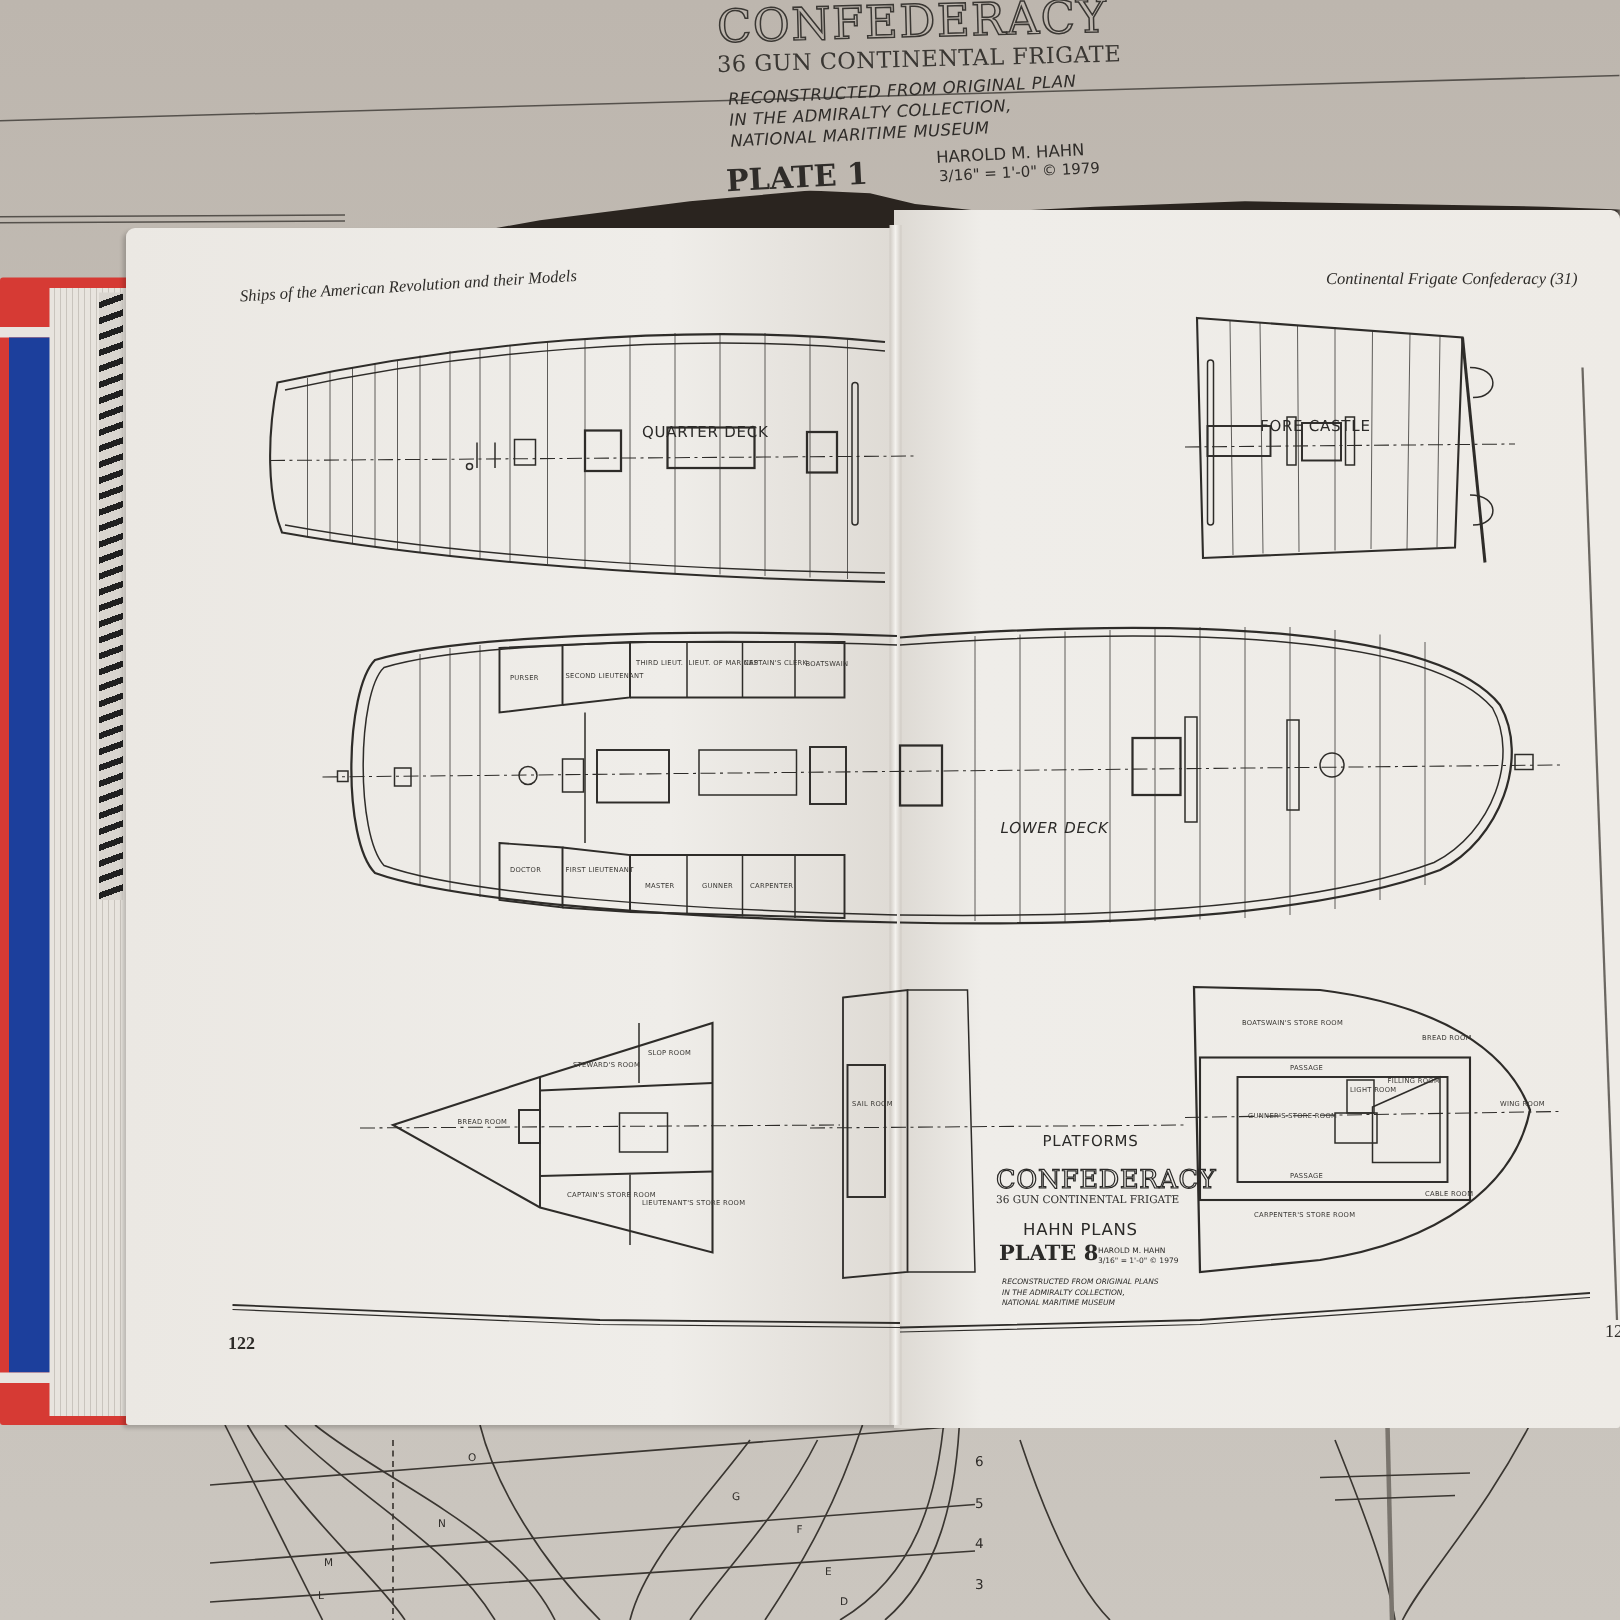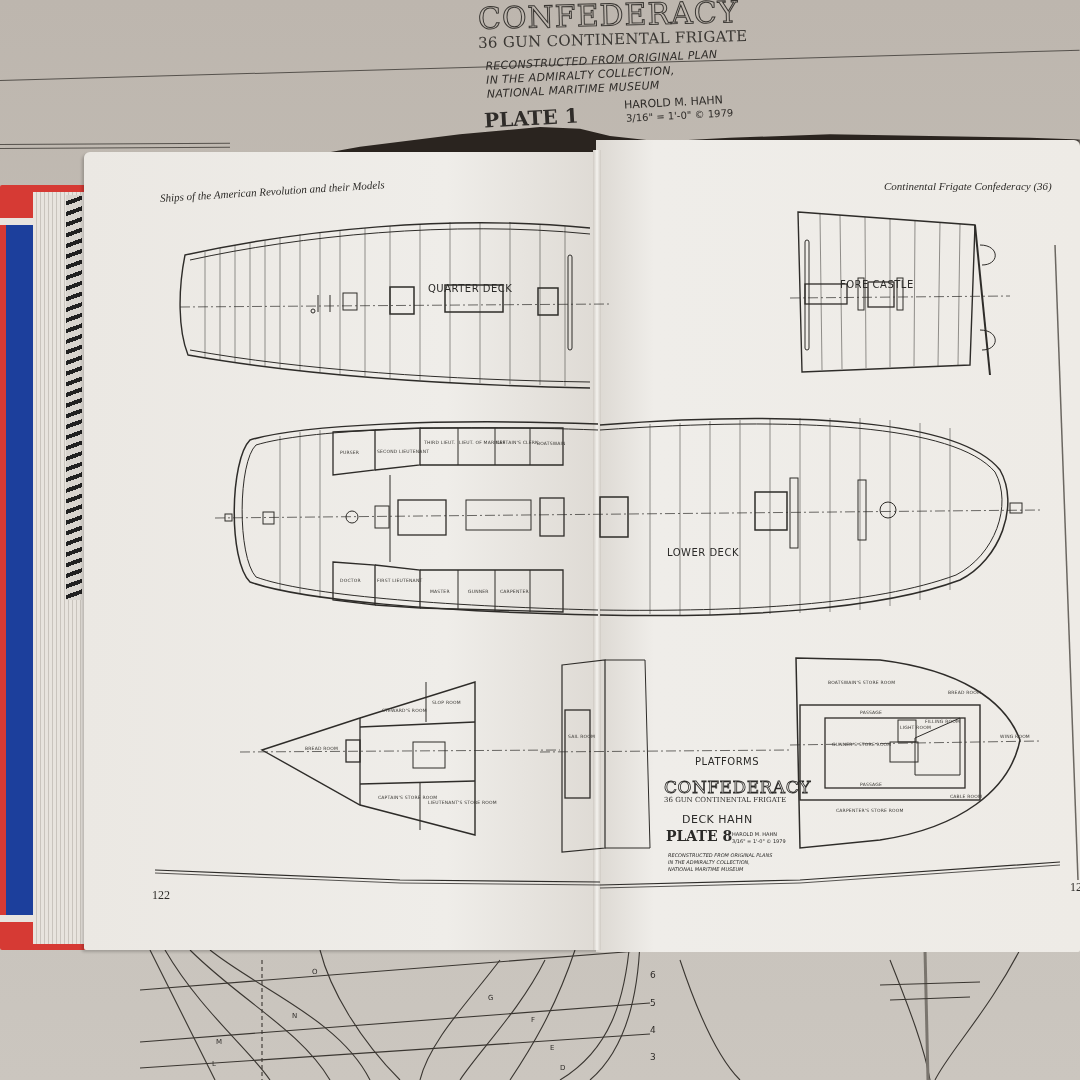"Continental Frigate Confederacy (36)" div.running-head { text: 36 -> 31 }
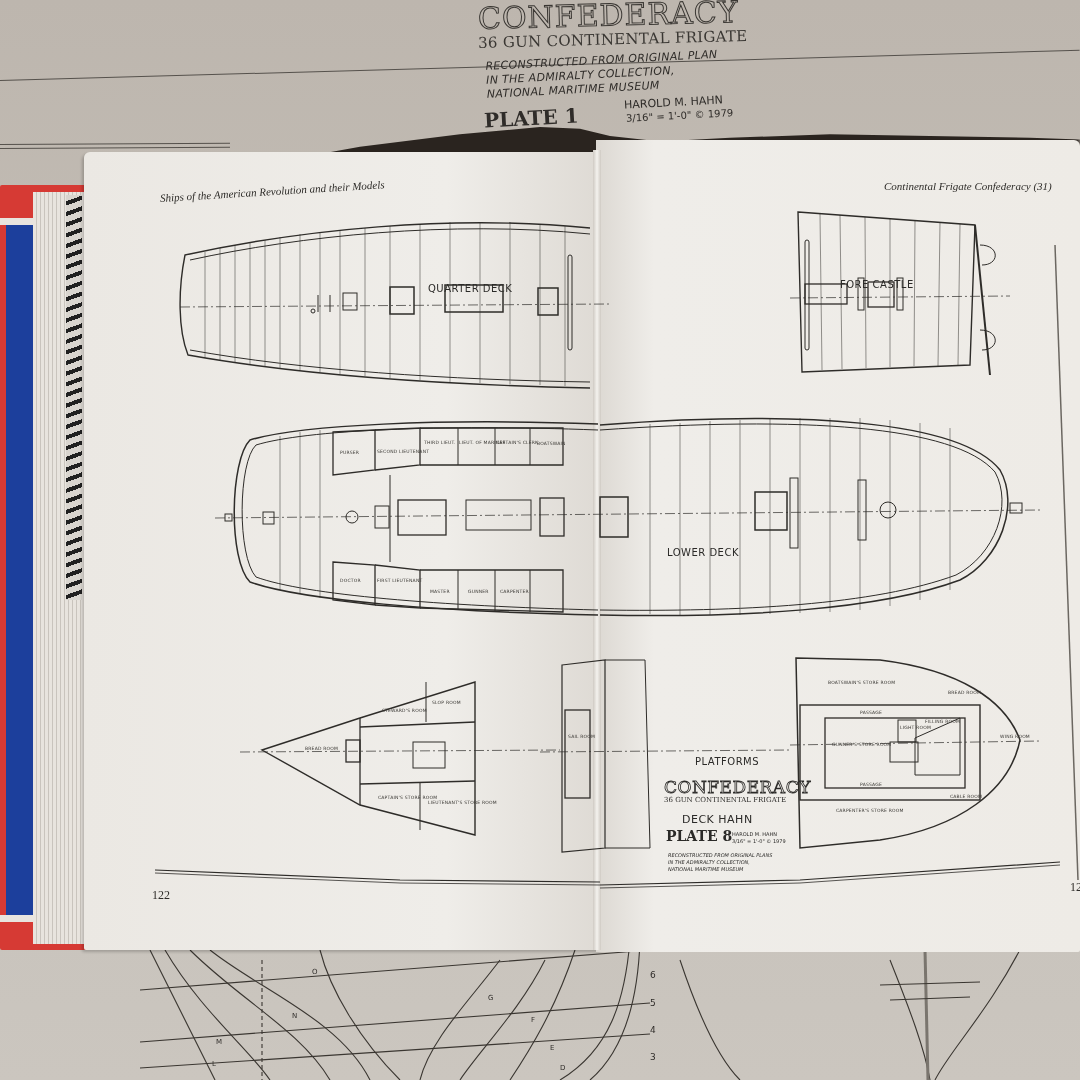"LOWER DECK" div.deck-label { font-style: none -> italic }
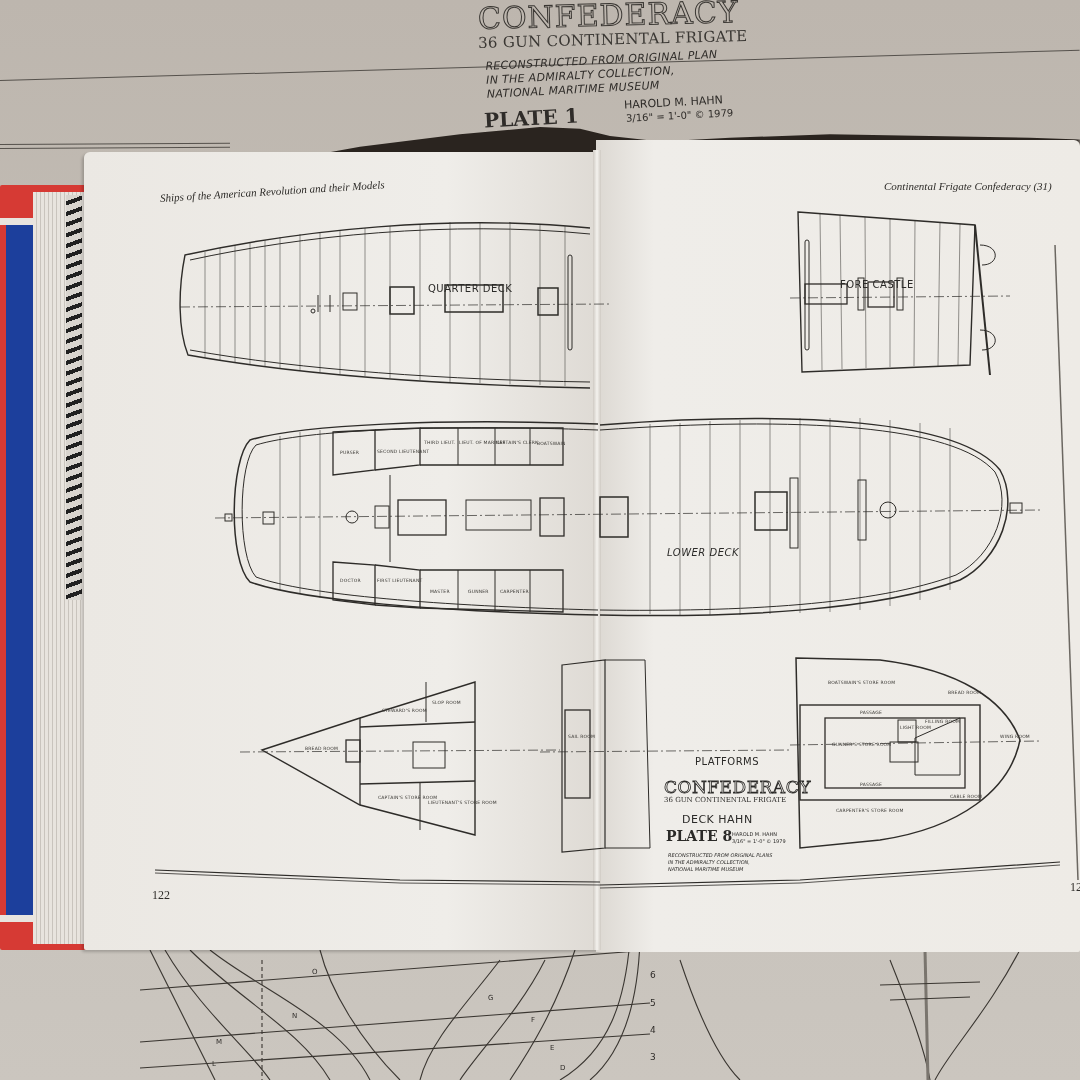"DECK HAHN" div.dp { text: DECK HAHN -> HAHN PLANS }
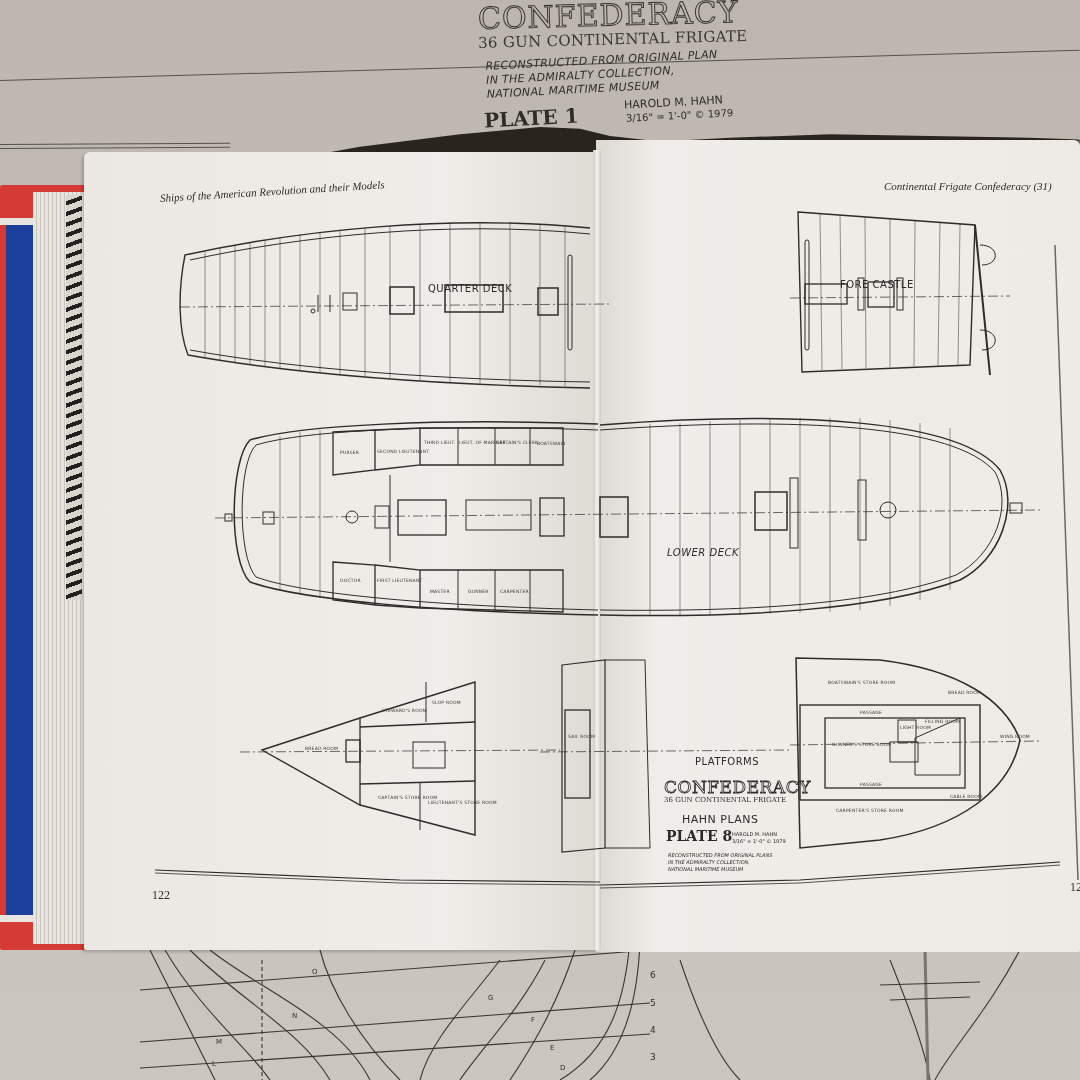"122" .pn-left { font-weight: none -> bold }
